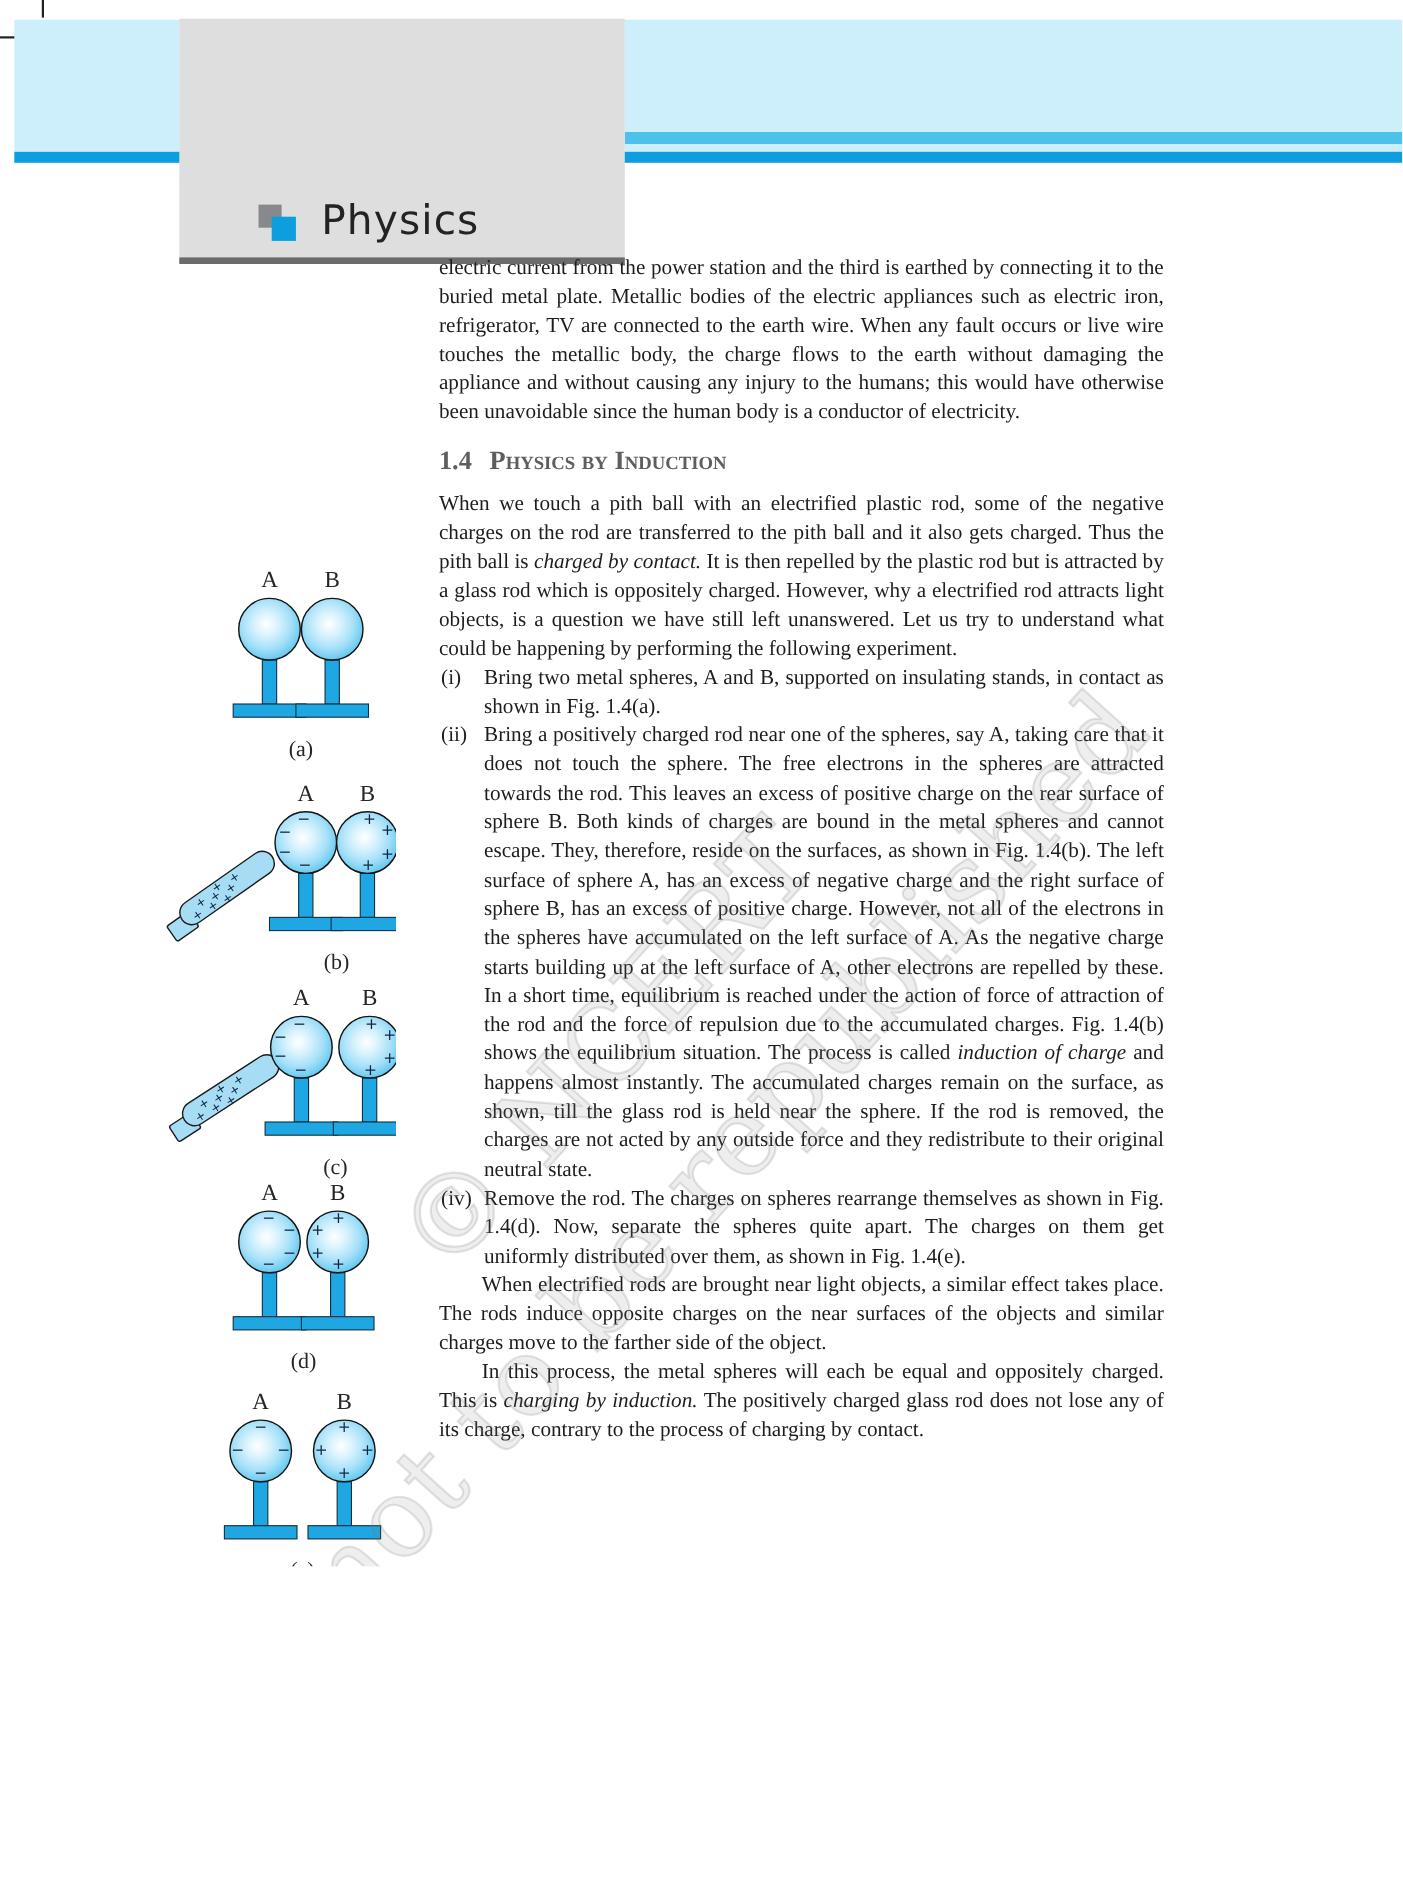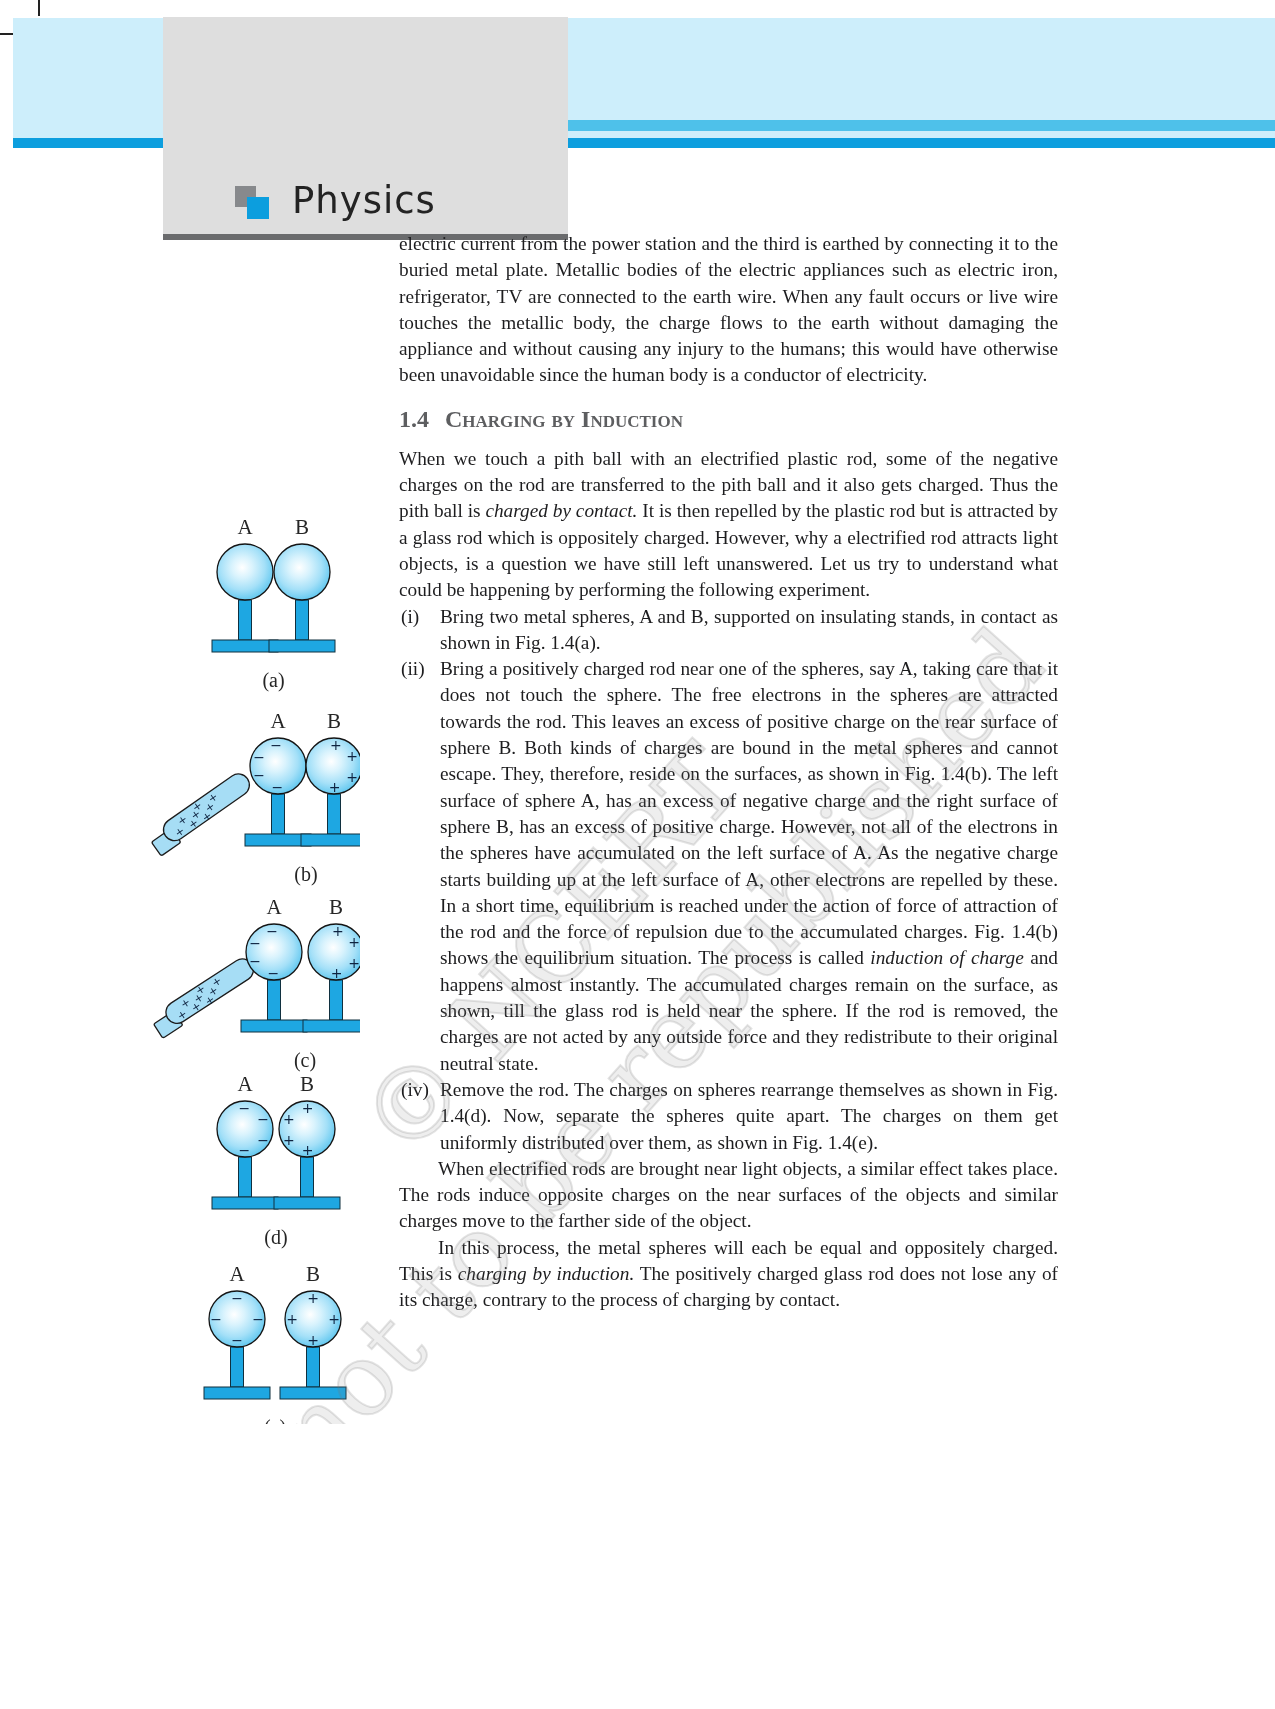"Charging by Induction" span { text: Charging -> Physics }
